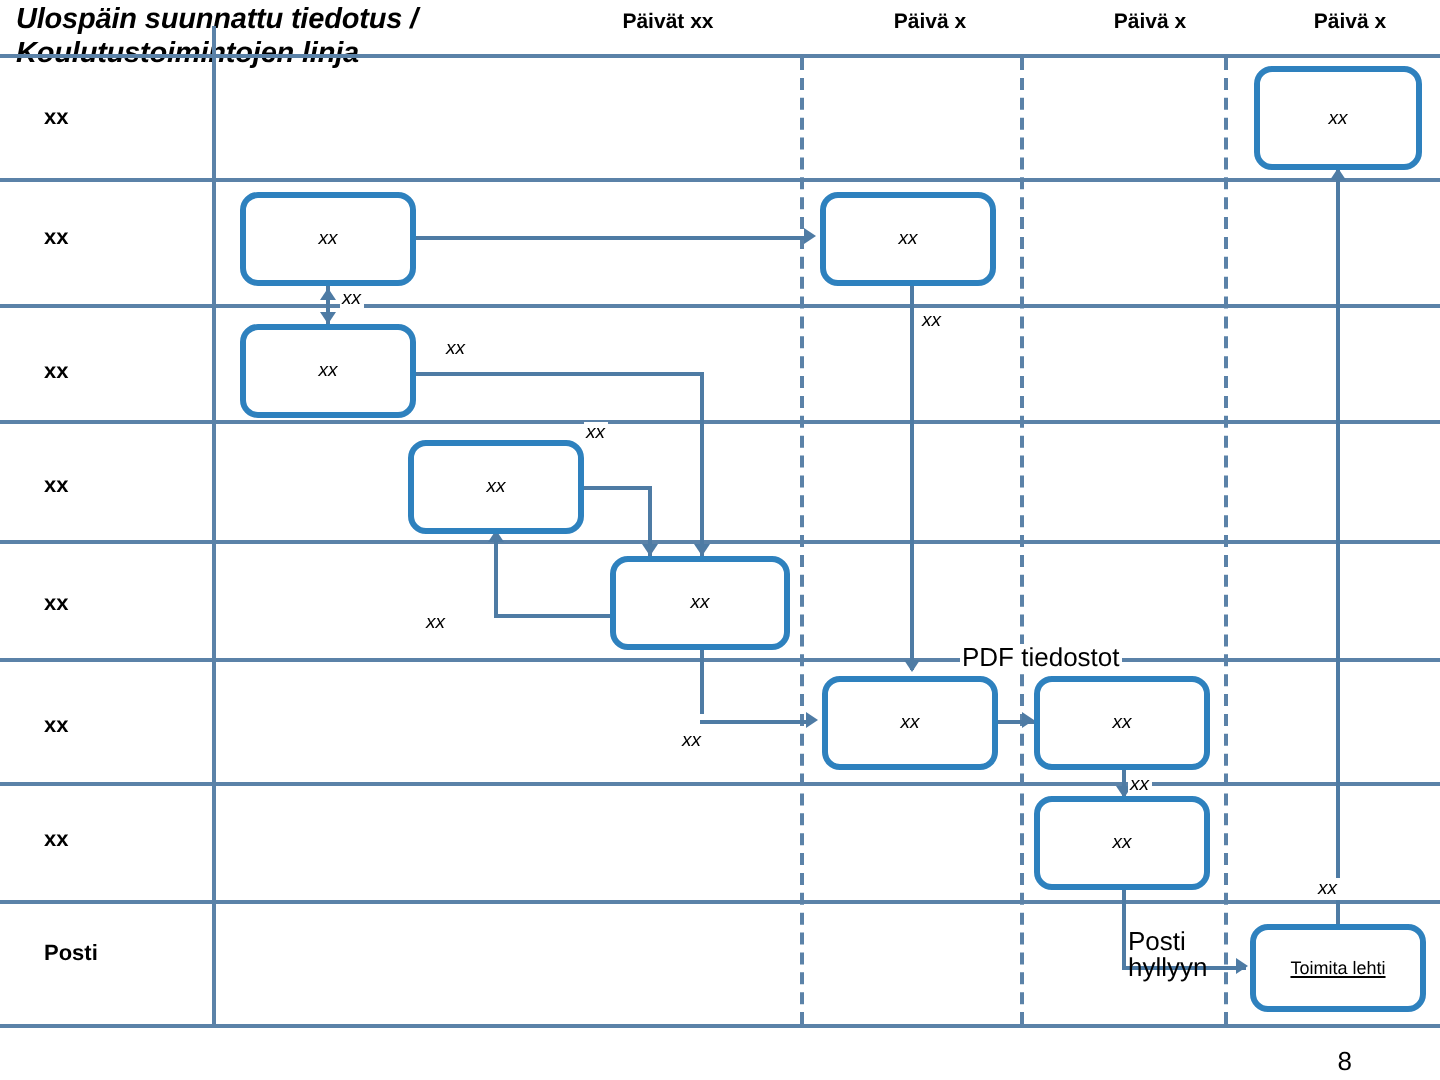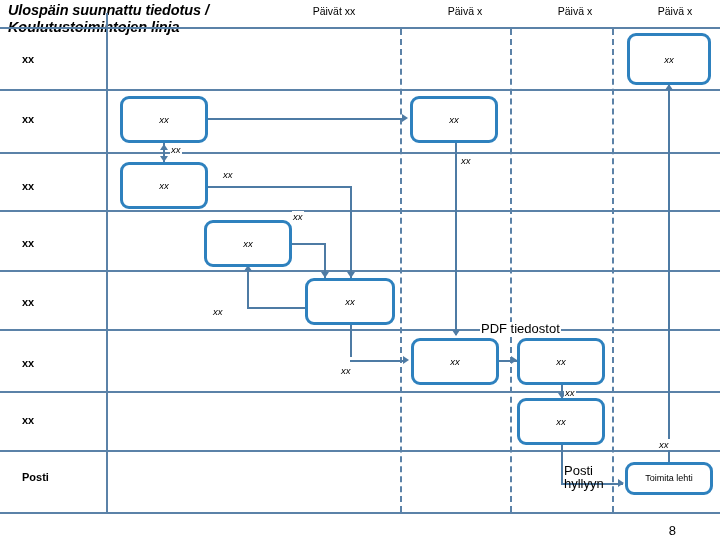"Päivät xx" .col-header { font-weight: none -> bold }
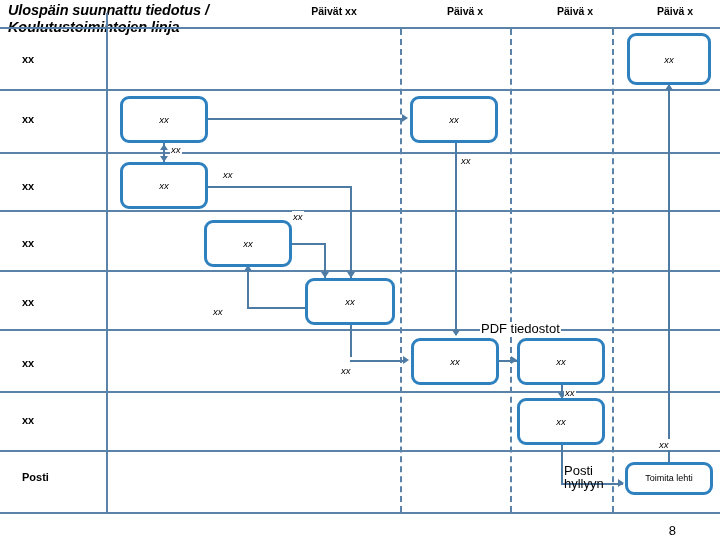"Toimita lehti" div.pbox { height: 33px -> 44px; text-decoration: none -> underline }
